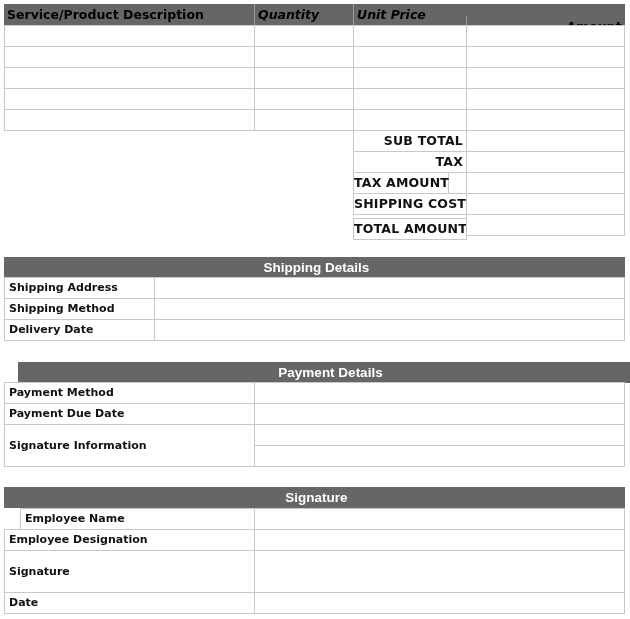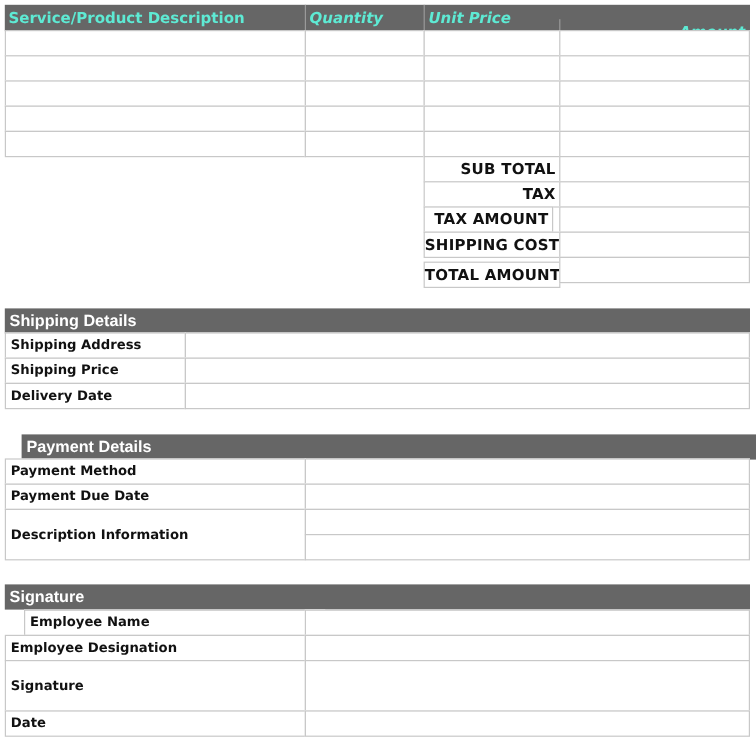"Service/Product Description" .hdr { color: #5eead4 -> #000000 }
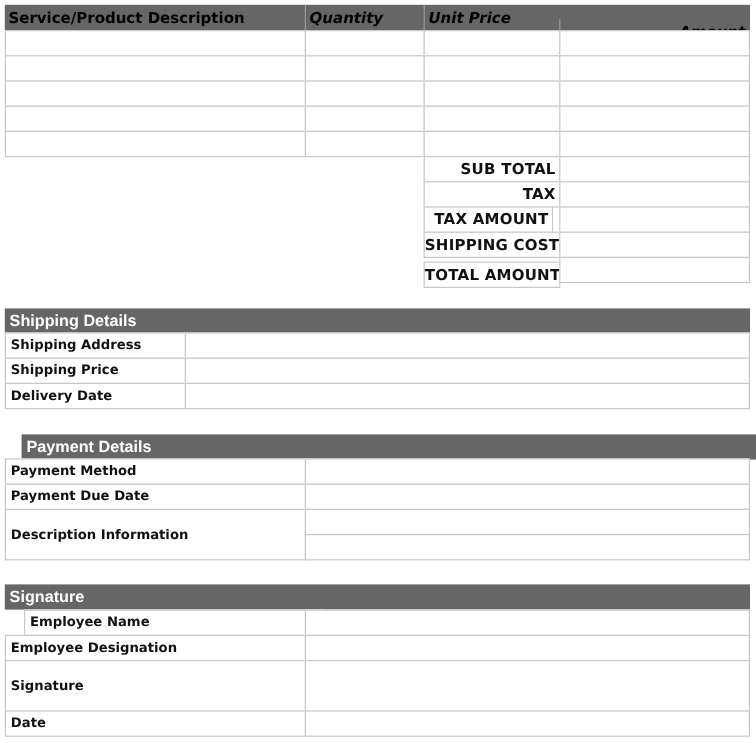"TAX AMOUNT" div.abs { width: 108px -> 96px }
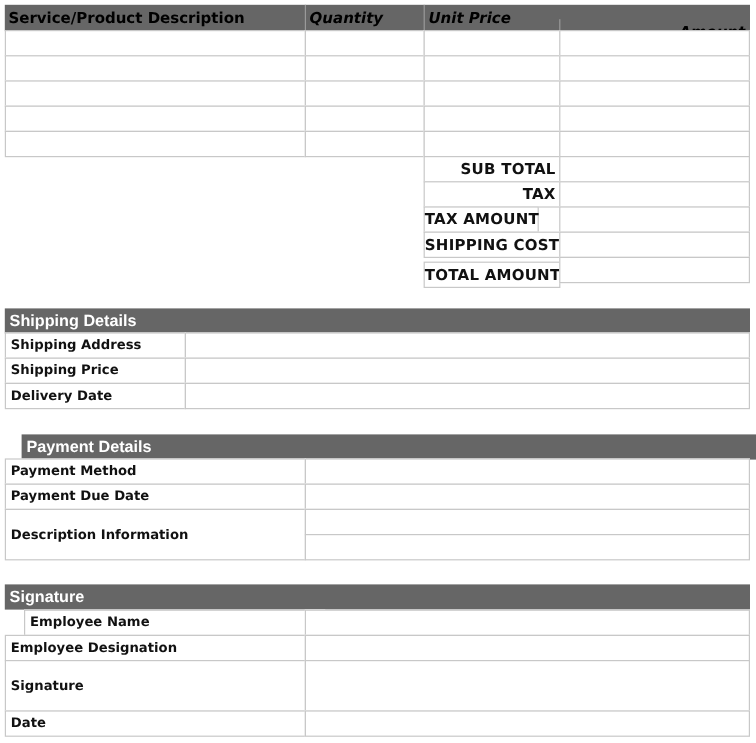"Shipping Details" .sechdr { text-align: none -> center }
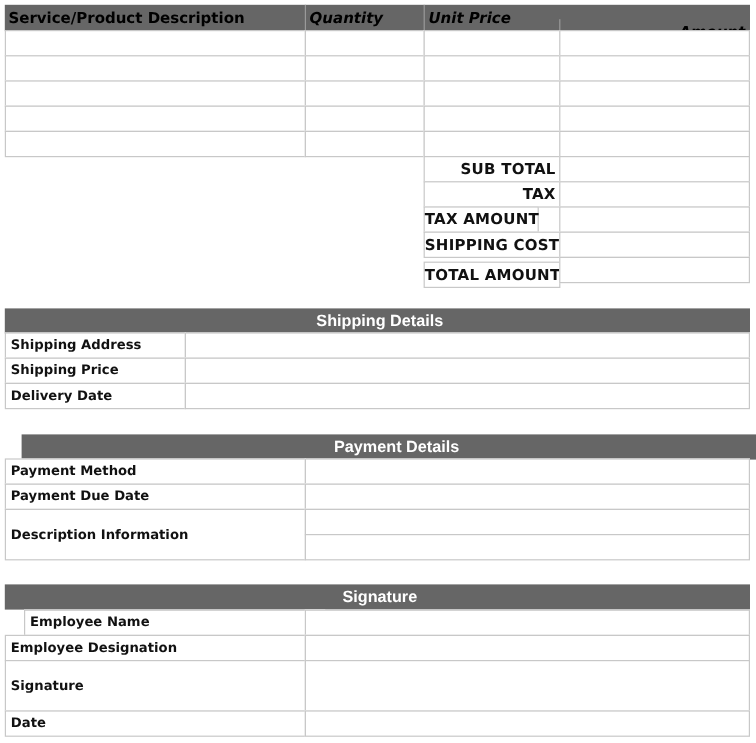"Shipping Price" div.abs { text: Price -> Method }
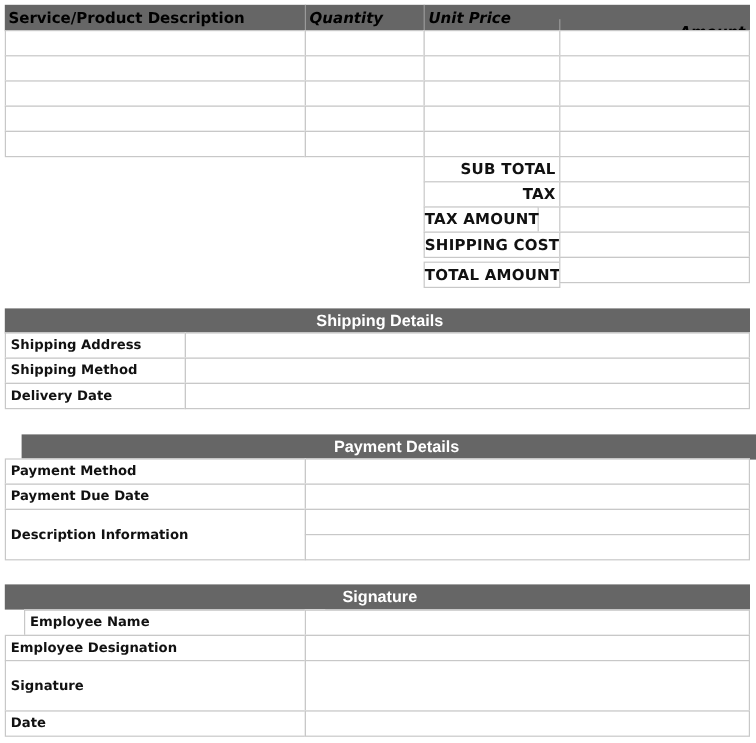"Description Information" div.abs { text: Description -> Signature }
